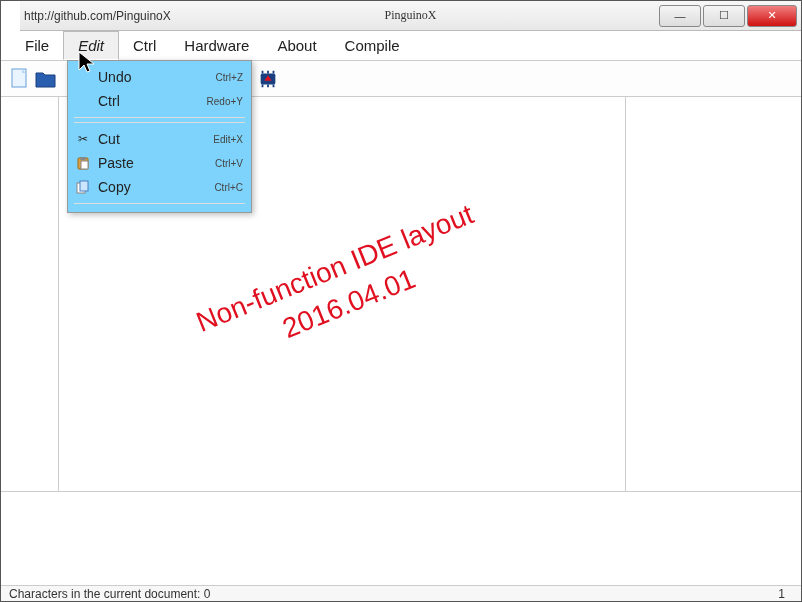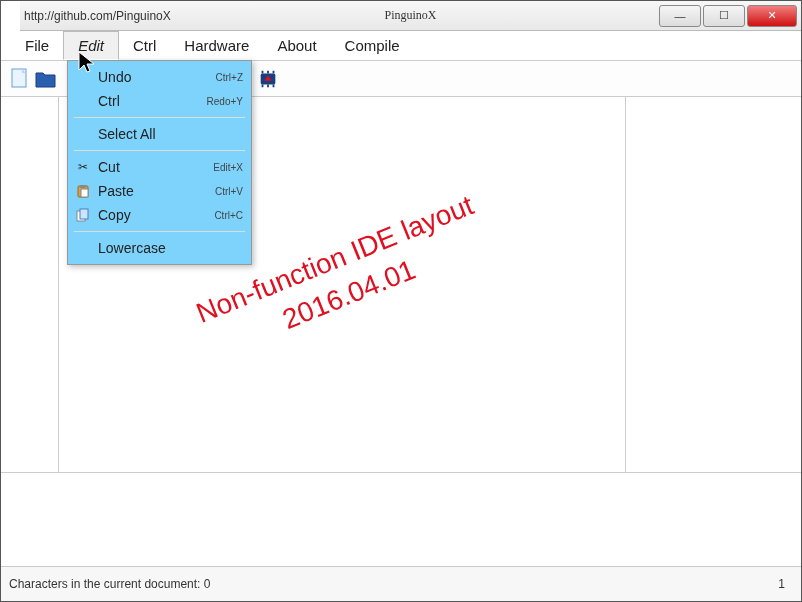"Select All" div.dd-row { html: <div> <span></span> <span>Select All</span> <span></span> </div> -> none }
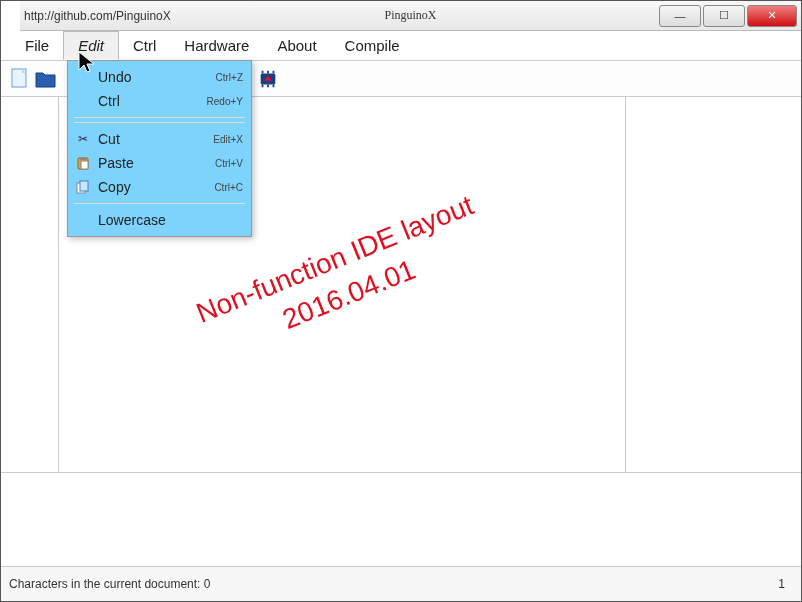"Lowercase" div.dd-row { html: <div> <span></span> <span>Lowercase</span> <span></span> </div> -> none }
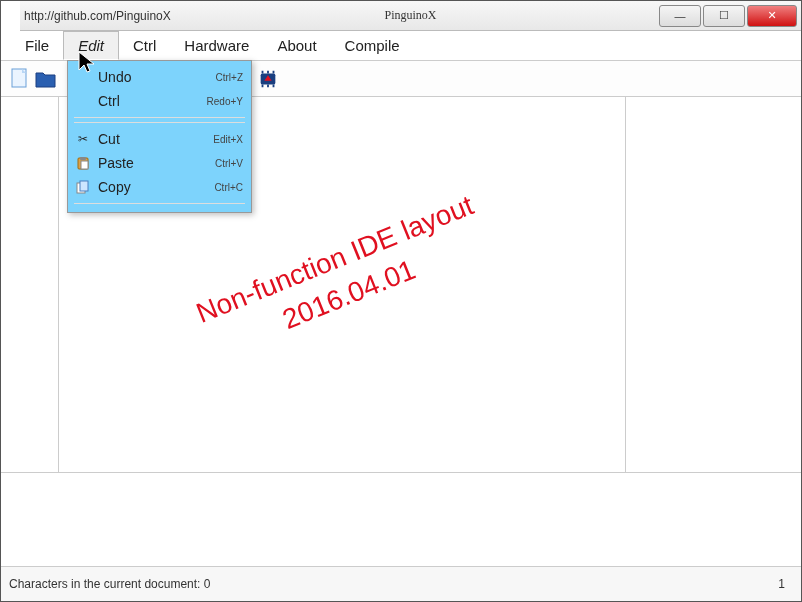"Characters in the current document:" .statusbar { height: 35px -> 16px }
